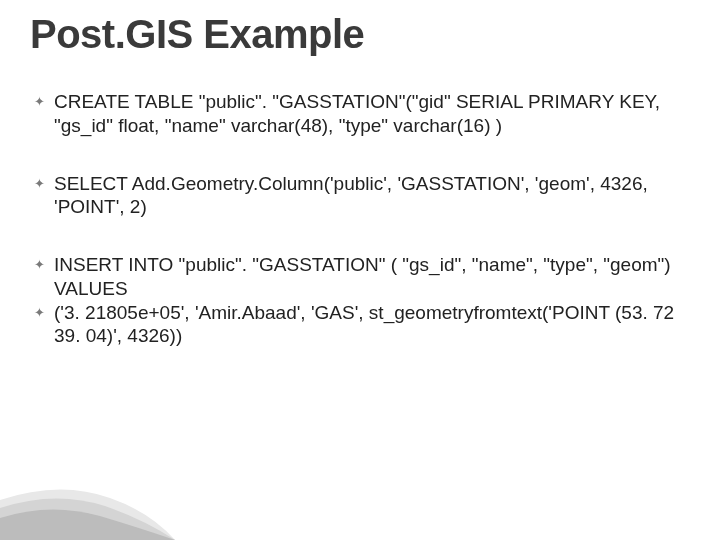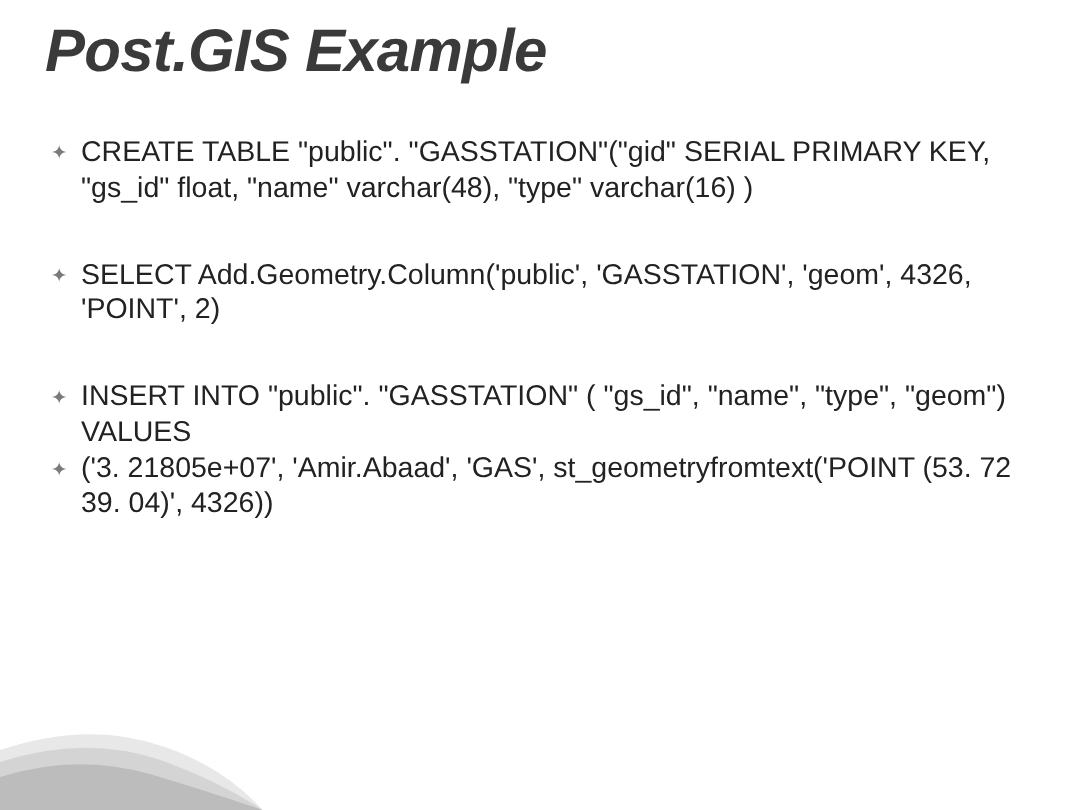"Post.GIS Example" .title { font-style: italic -> none }
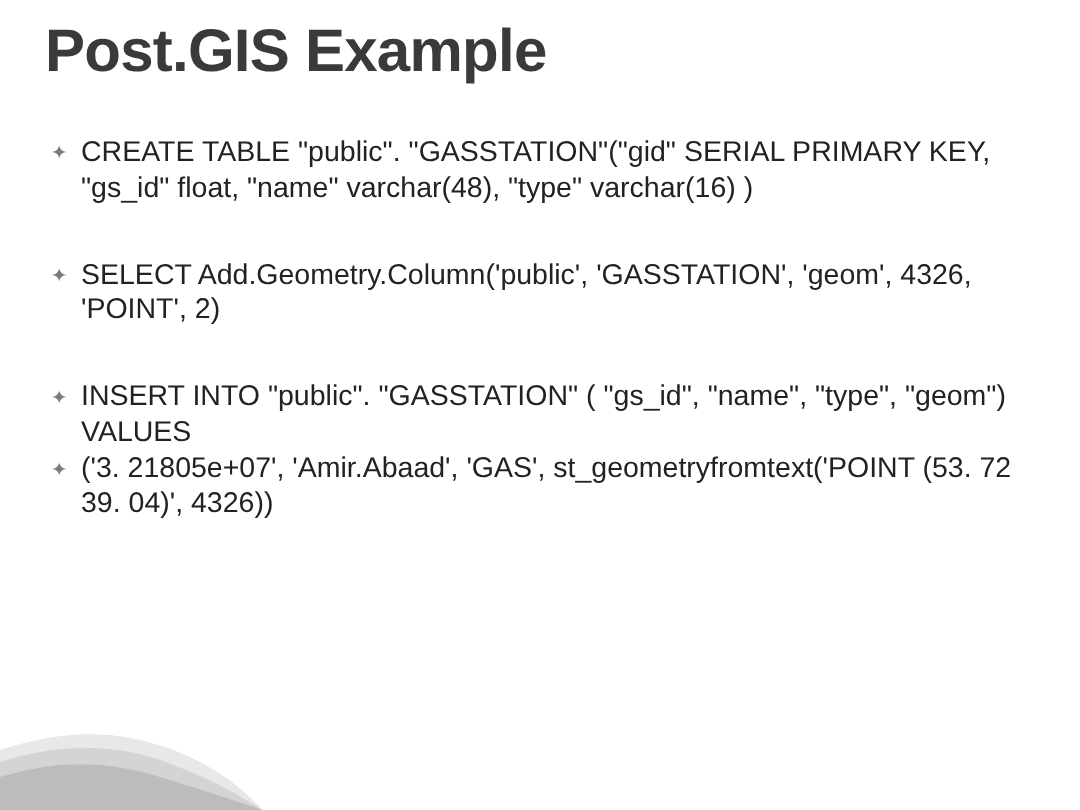"('3. 21805e+07', 'Amir.Abaad', 'GAS'," div.bullet-text { text: 21805e+07' -> 21805e+05' }
